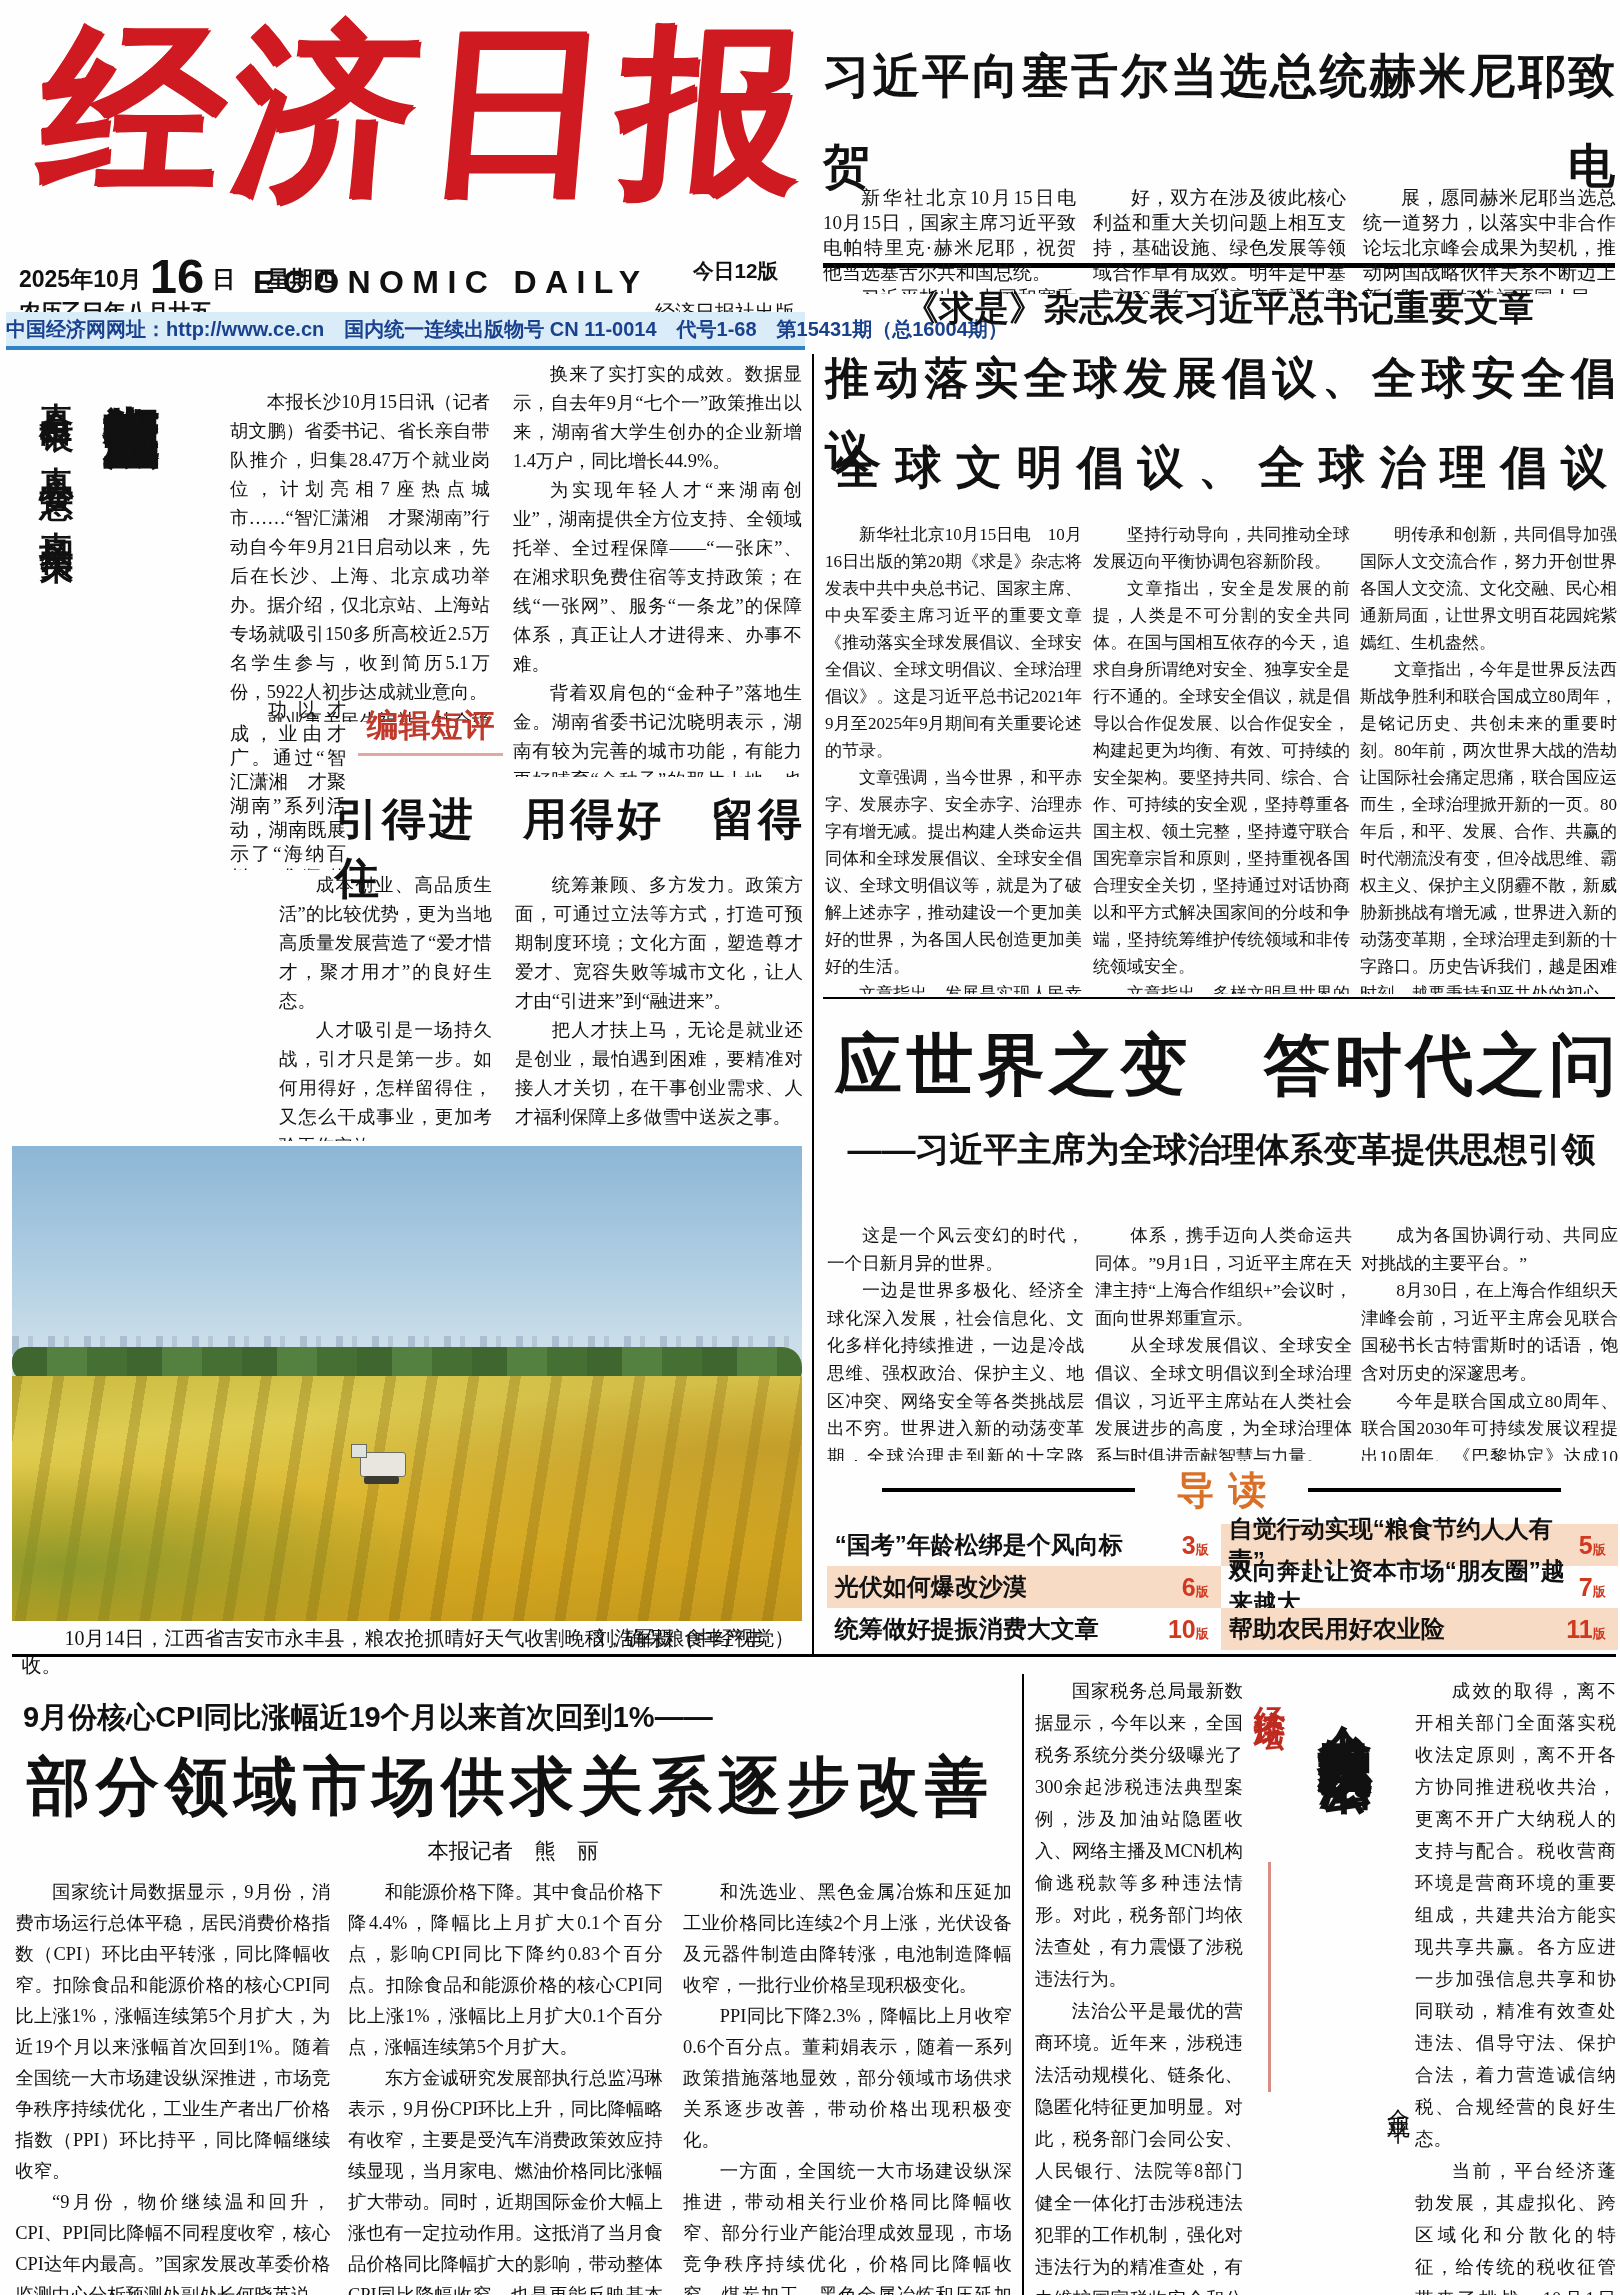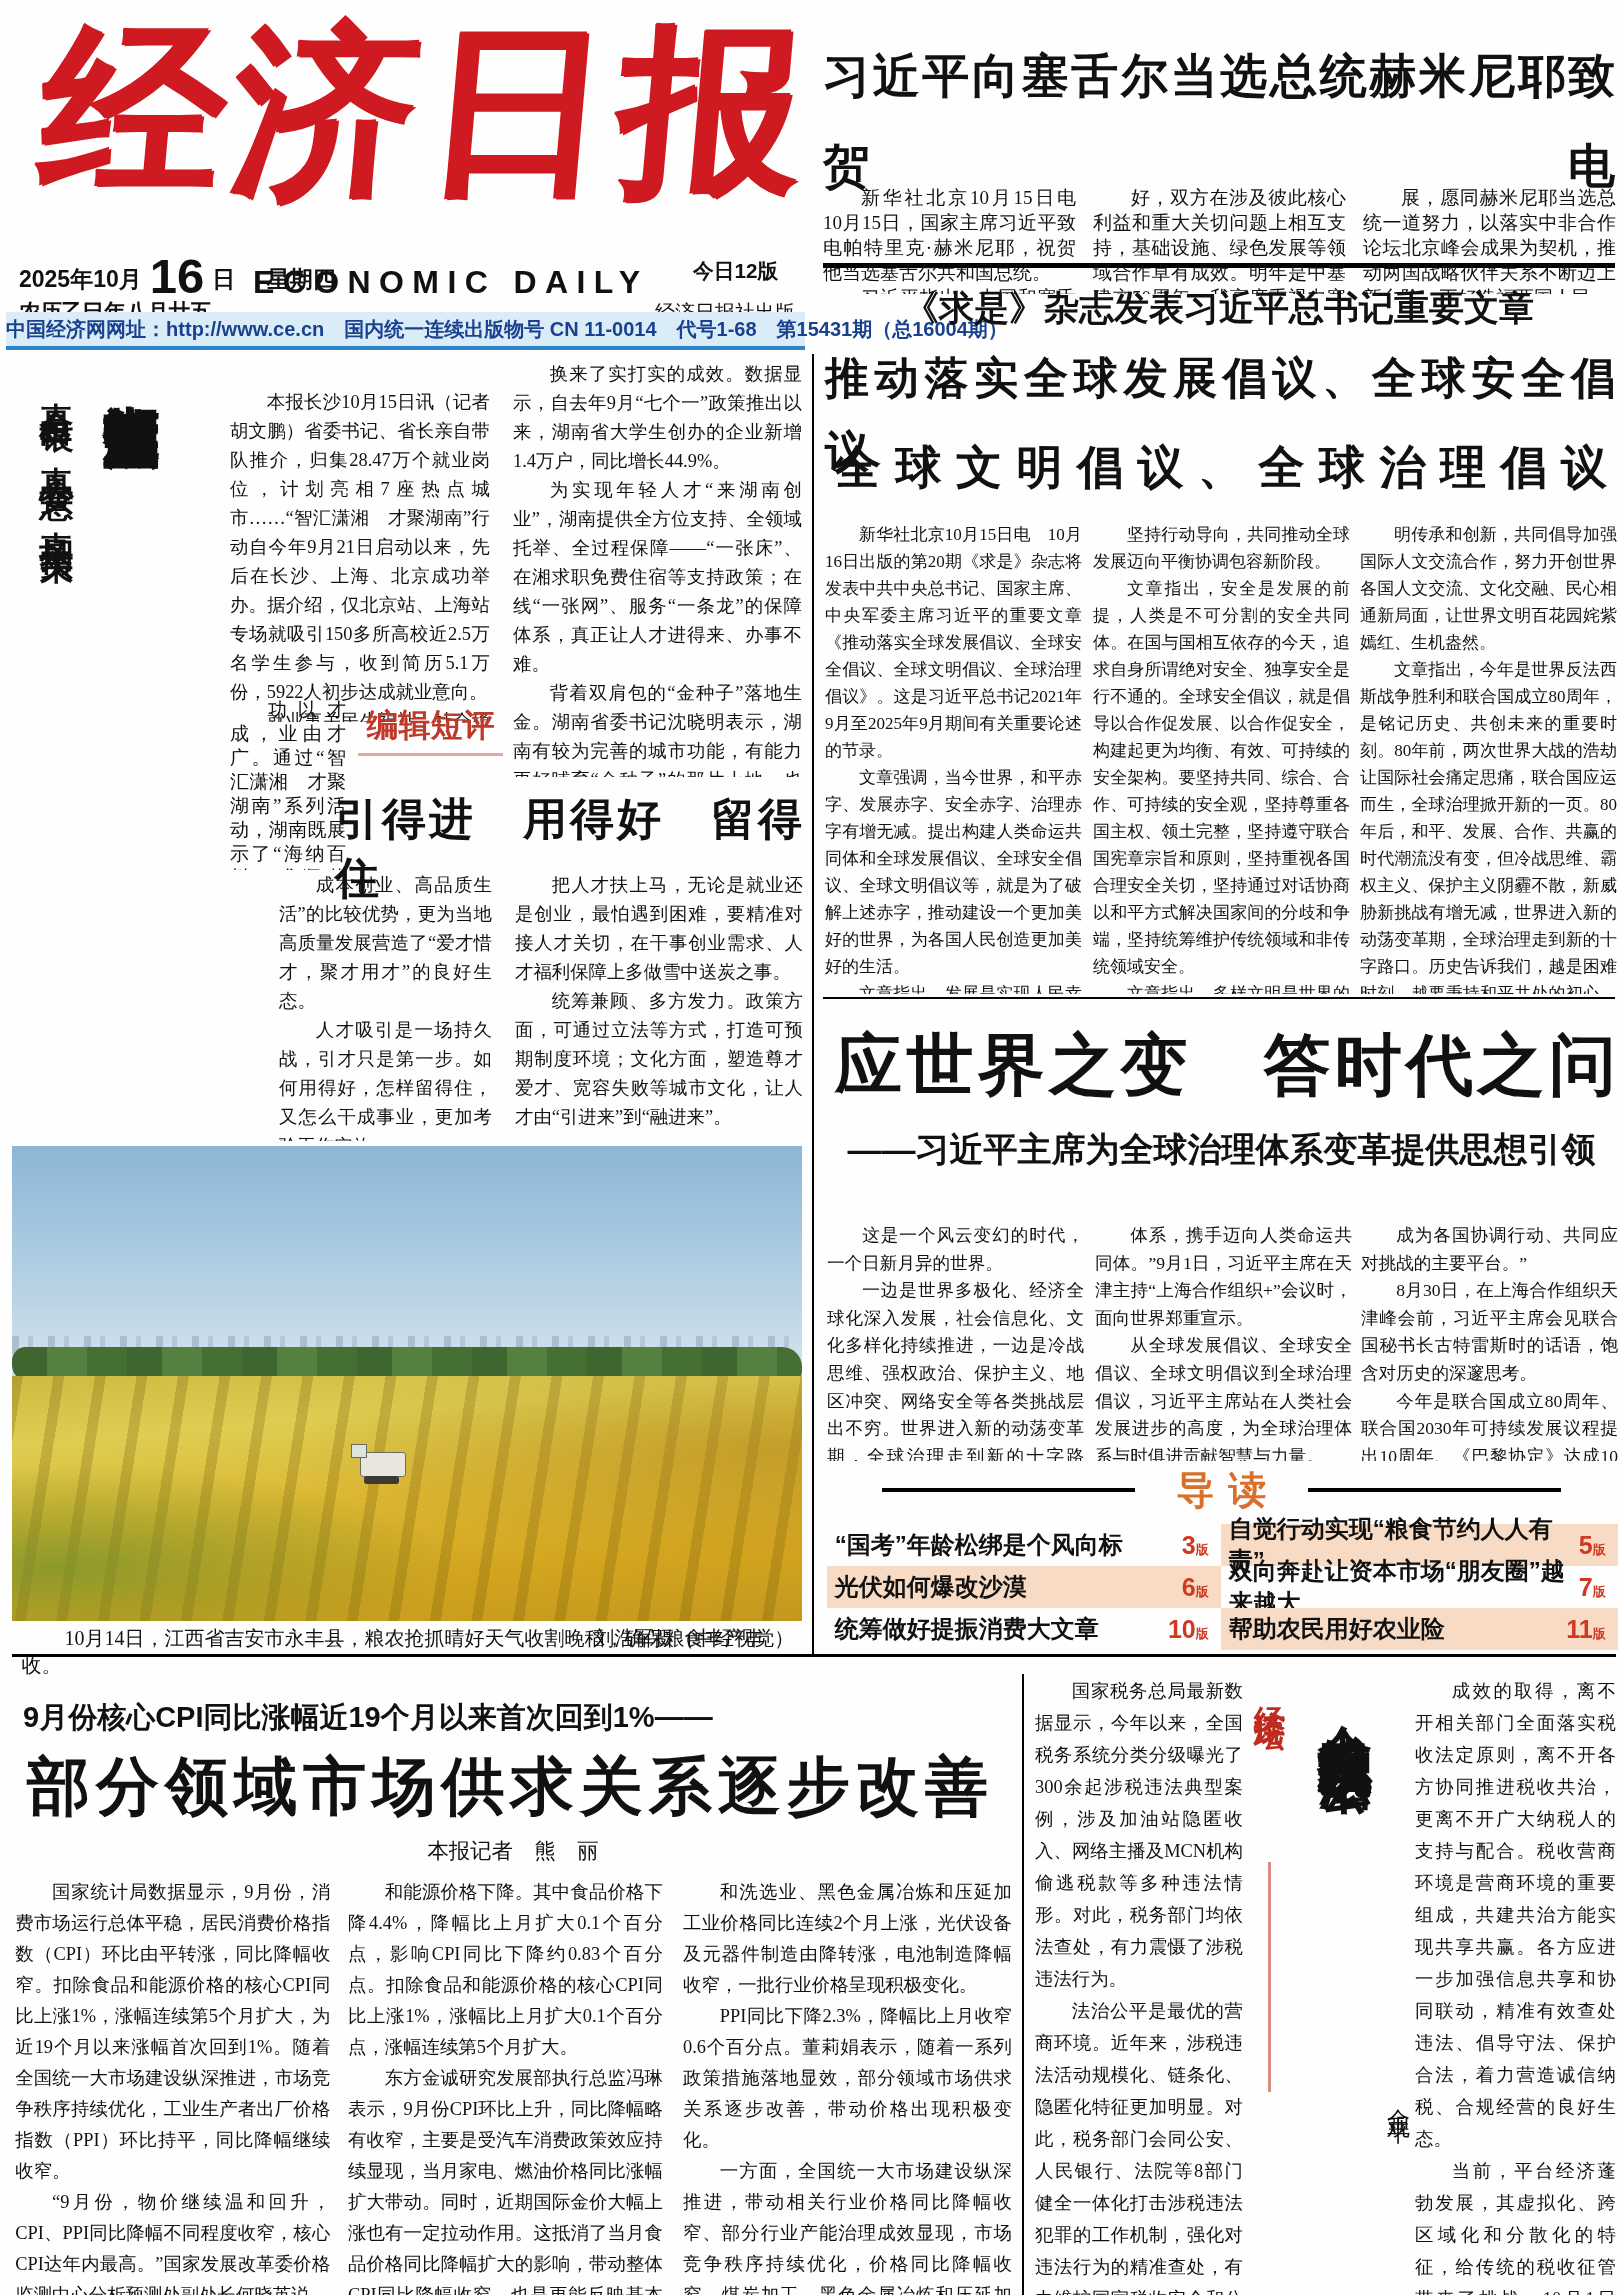"把人才扶上马，无论是就业还是创业，最怕遇到困难，要精准对接人才关切，在干事创业需" p.para { order: before "统筹兼顾、多方发力。政策方面，可通过立法等方式，打造可预期制度环境；文化方面，塑" -> after "统筹兼顾、多方发力。政策方面，可通过立法等方式，打造可预期制度环境；文化方面，塑" }
